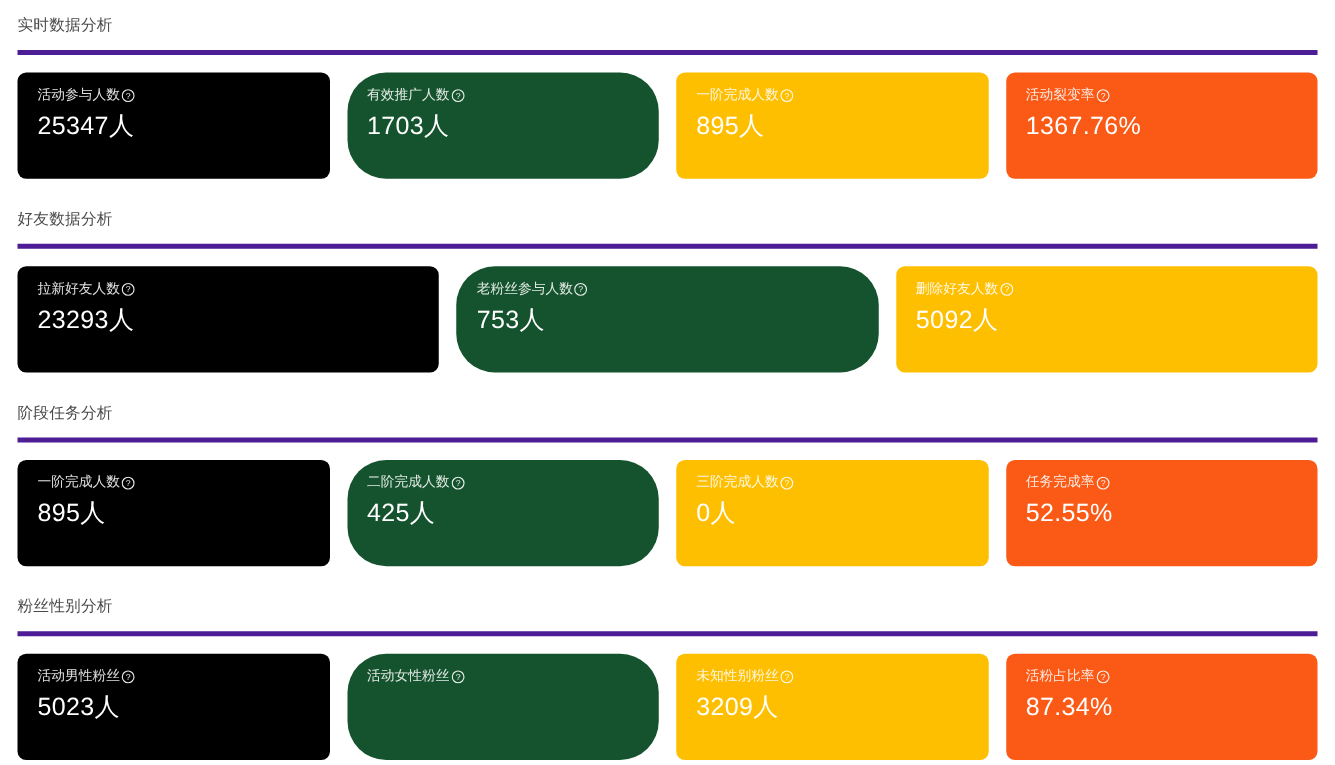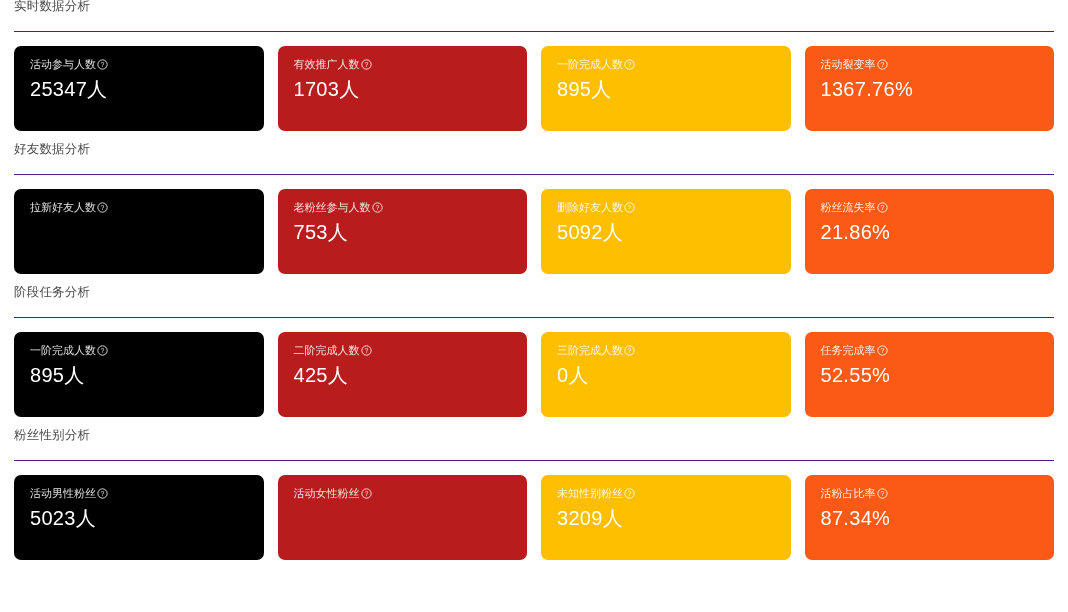"实时数据分析" .section-header { align-items: flex-start -> center; border-bottom: 1px solid #4c1d95 -> 4px solid #4c1d95; height: 32px -> 44px }
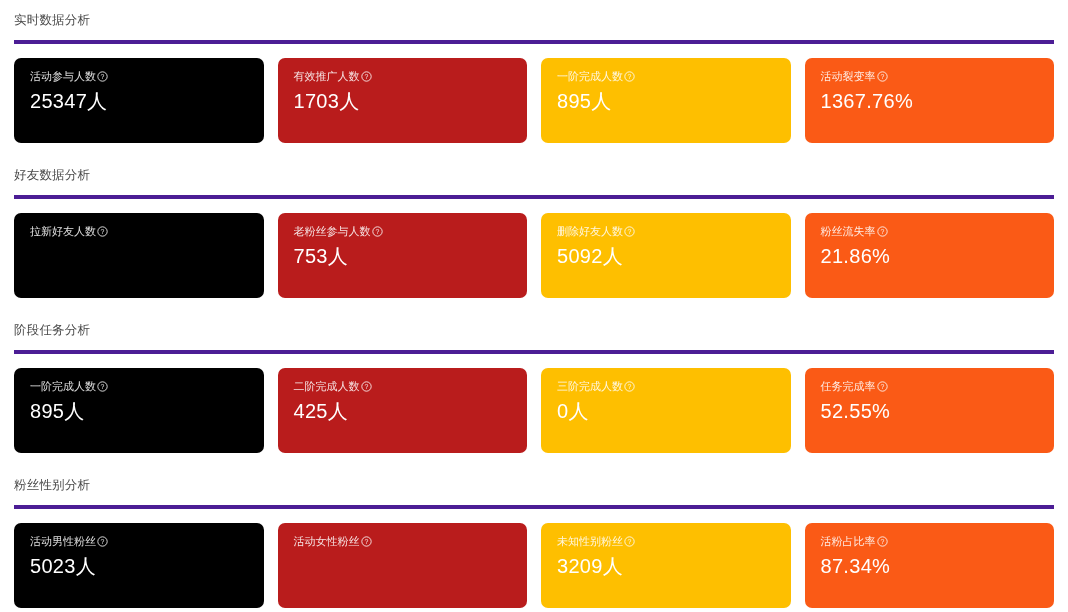"有效推广人数" .accent-1 { background: #b91c1c -> #14532d; border-radius: none -> 31px }
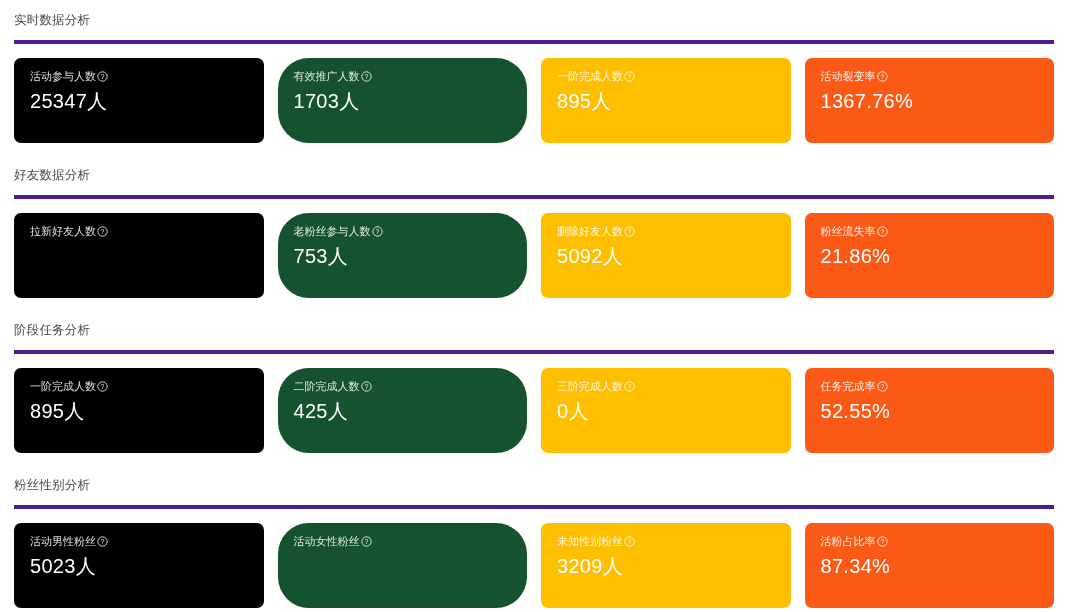"粉丝流失率" div.card { html: <div> <div> <span>粉丝流失率</span> <span> <svg> <circle></circle> <text>?</text> </svg> </span> </div> <div>21.86%</div> </div> -> none }
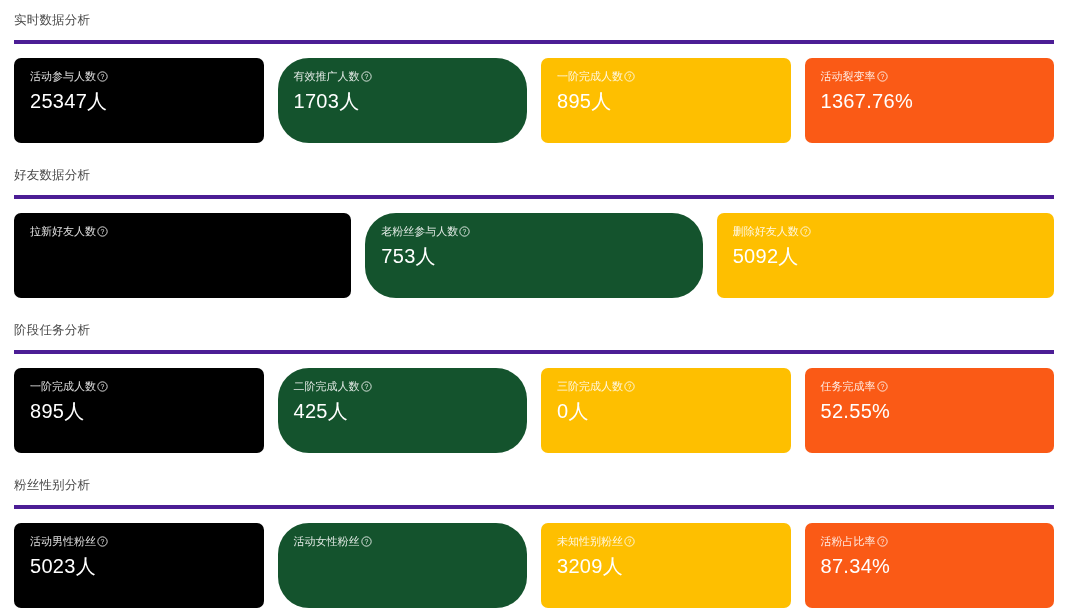"23293人" div.card-value { html: none -> <div>23293人</div> }
